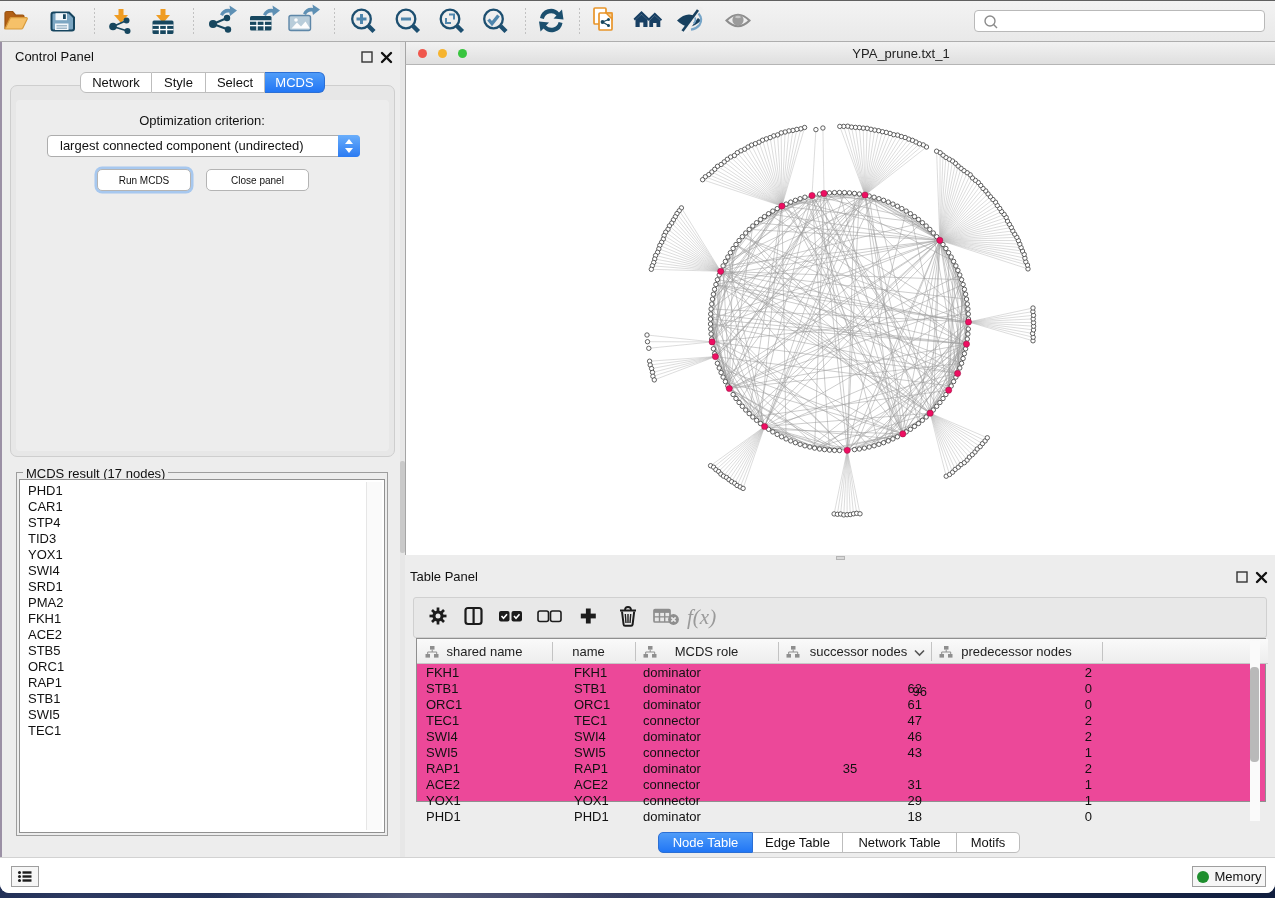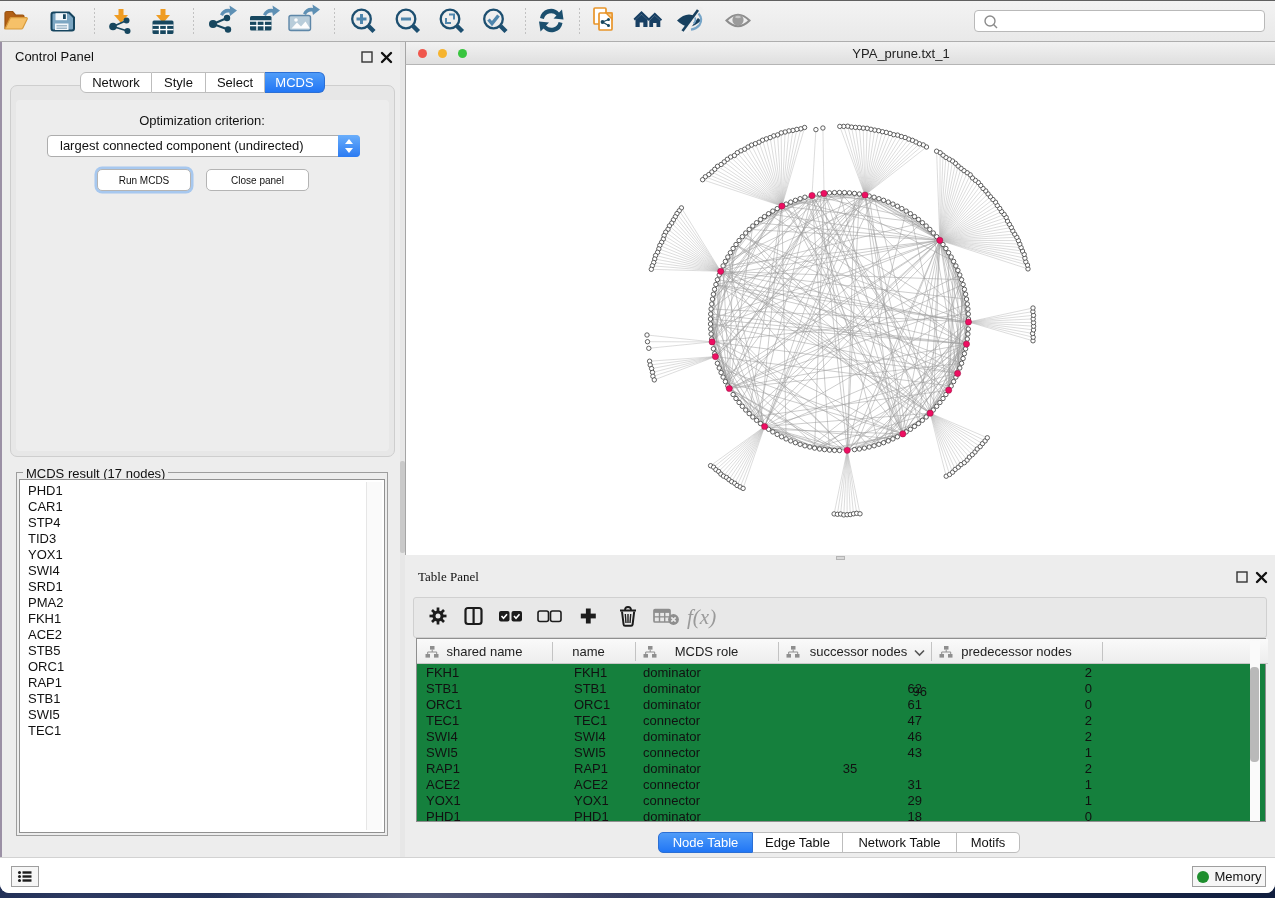"Table Panel" div.wtitle { font-family: Liberation Serif, serif -> none; left: 13px -> 5px }
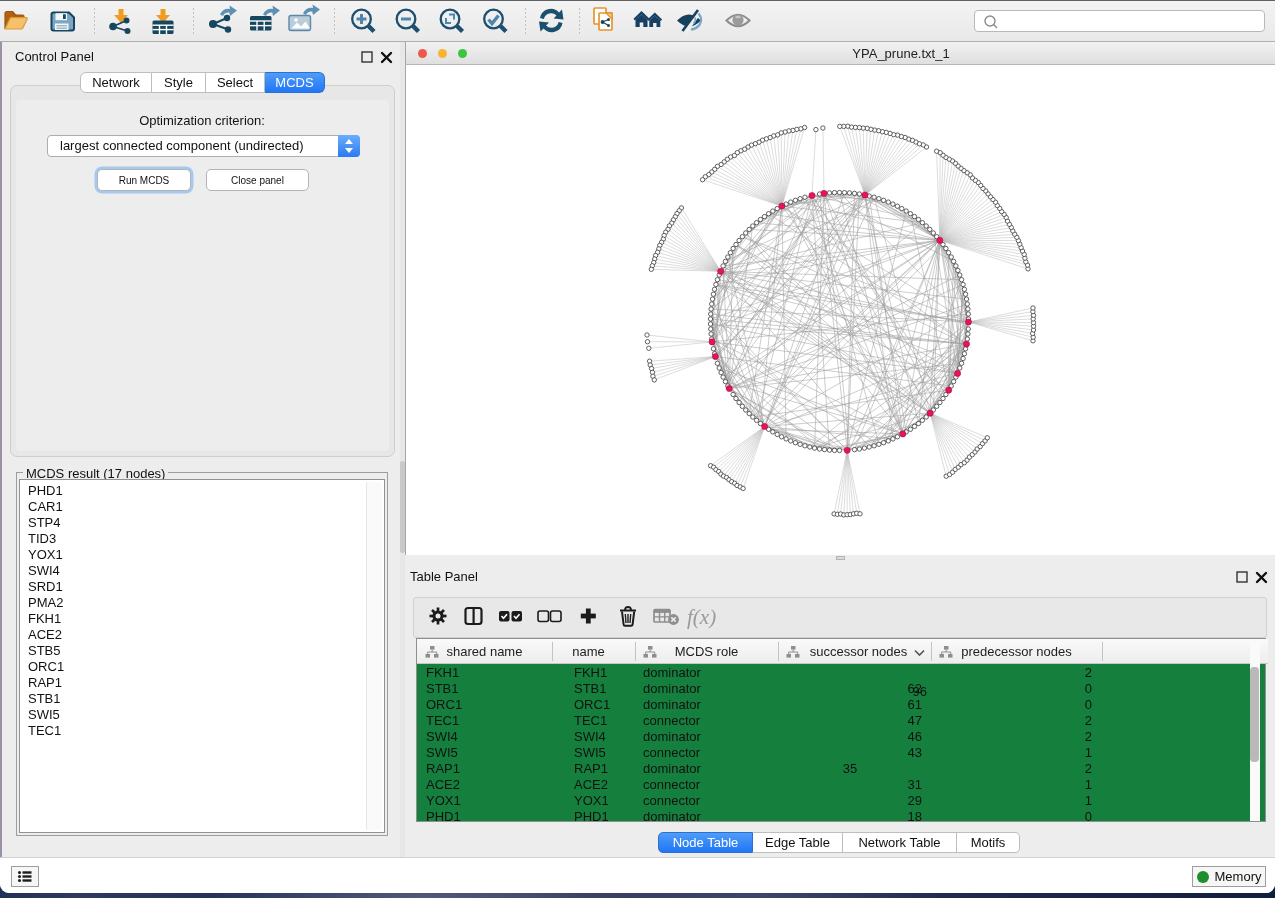"shared name" #ttable { background: #15803d -> #ec4899; height: 184px -> 164px }
